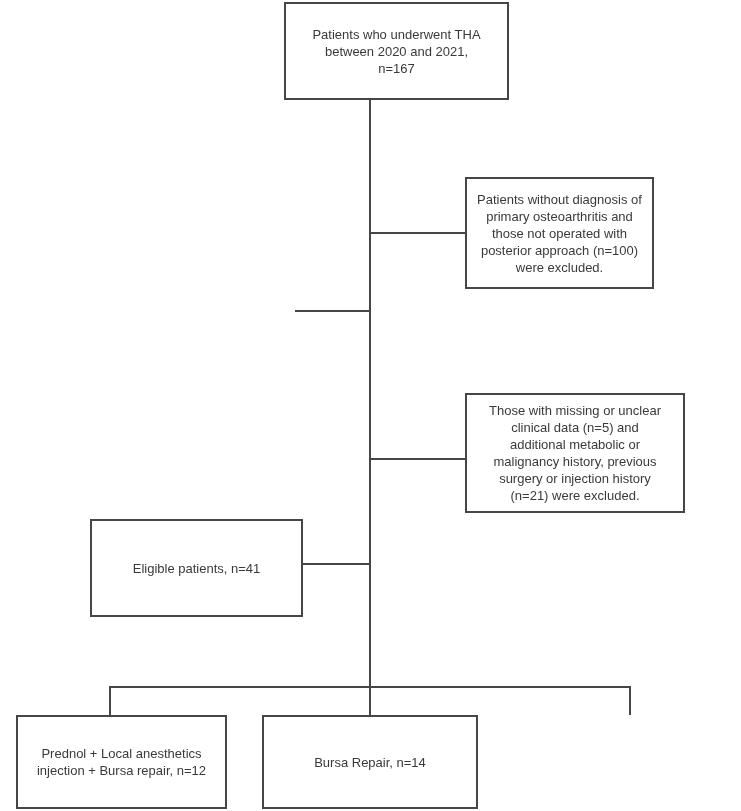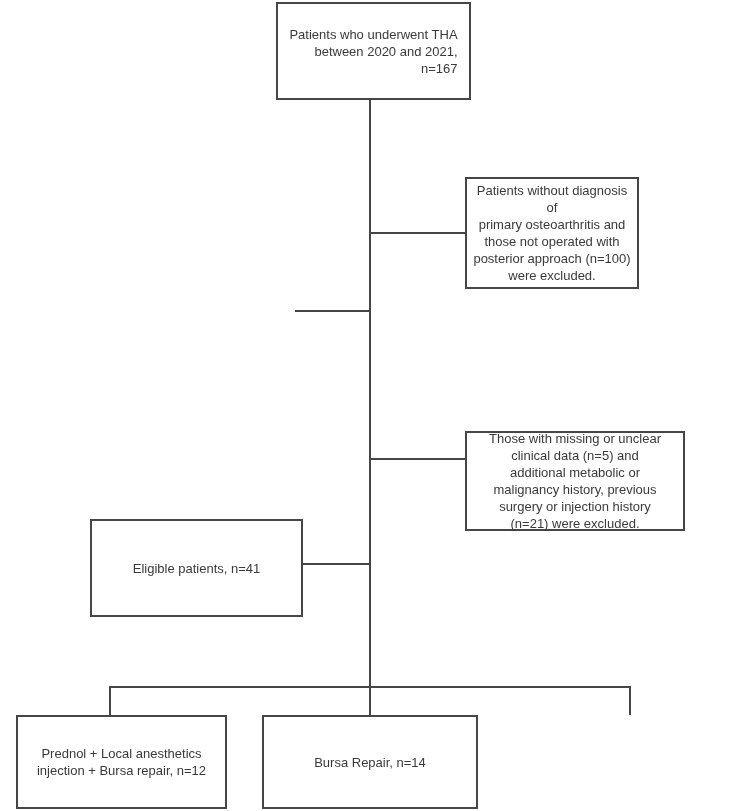"Patients who underwent THA" .box-enrollment { left: 276px -> 284px; text-align: right -> none; width: 195px -> 225px }
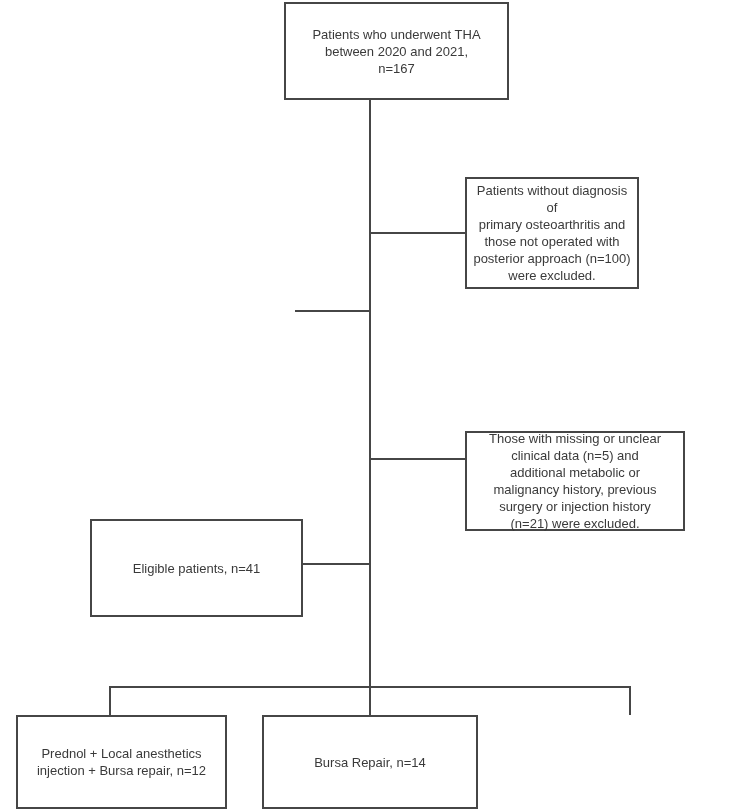"Patients without diagnosis of" .box-exclusion-1 { width: 174px -> 189px }
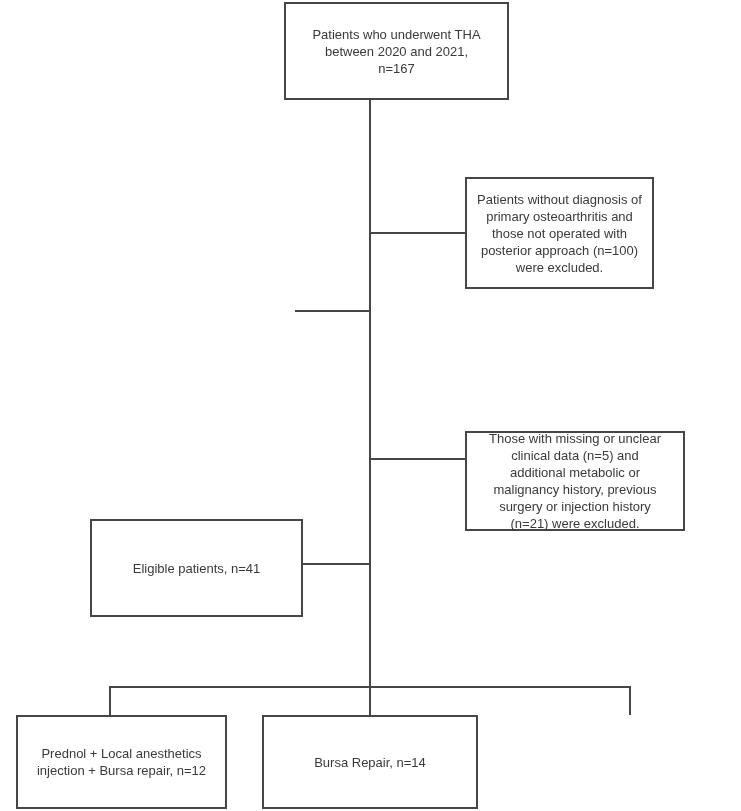"Those with missing or unclear" .box-exclusion-2 { height: 100px -> 120px; margin-top: 38px -> none }
